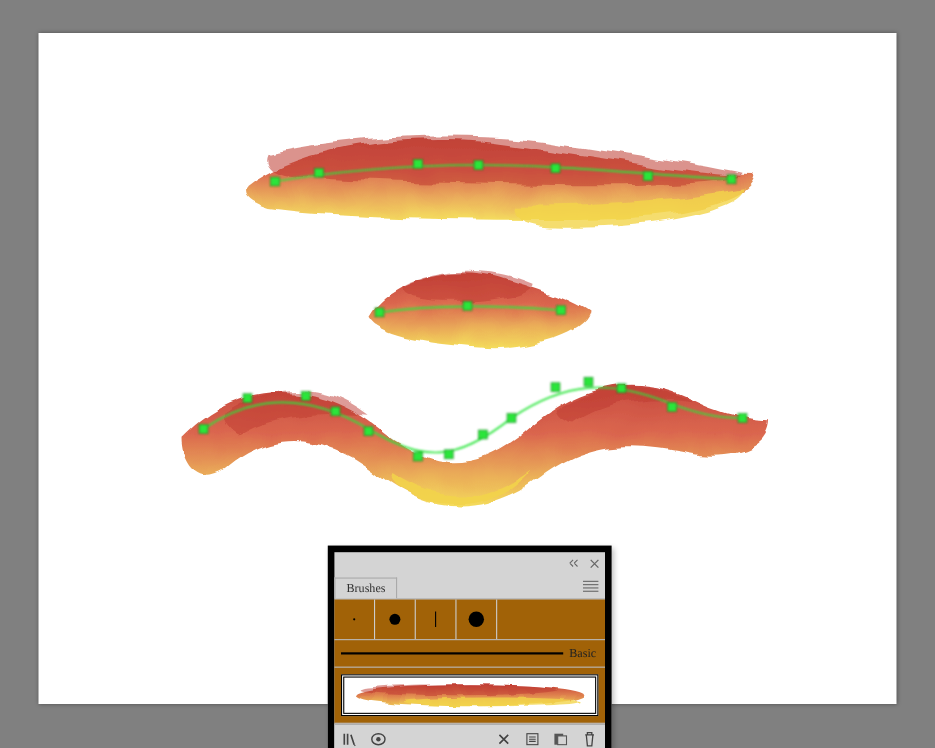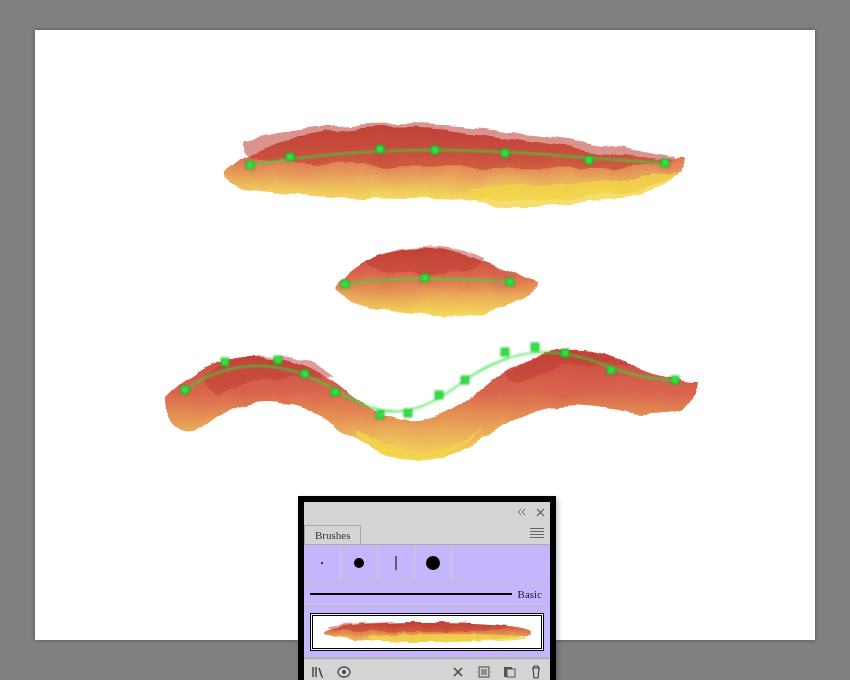"Basic" .panel-body { background: #c4b5fd -> #a16207 }
